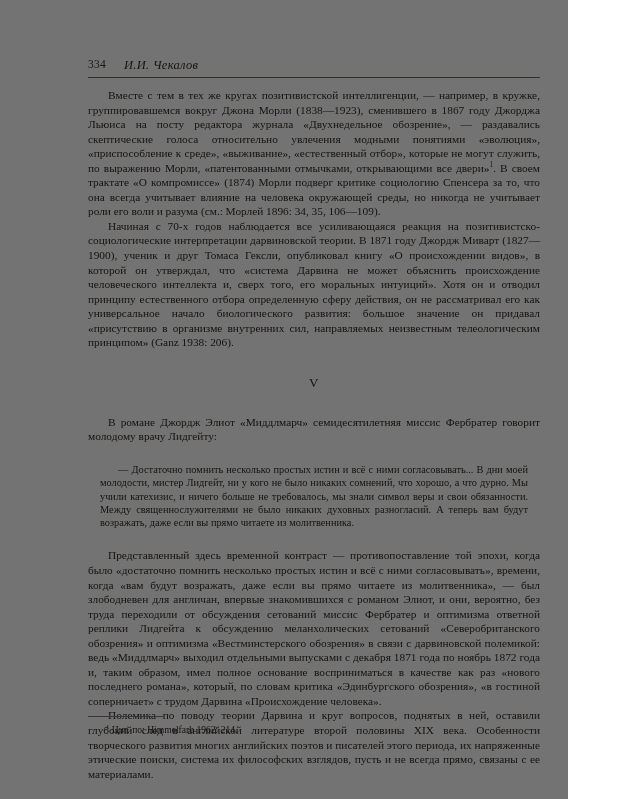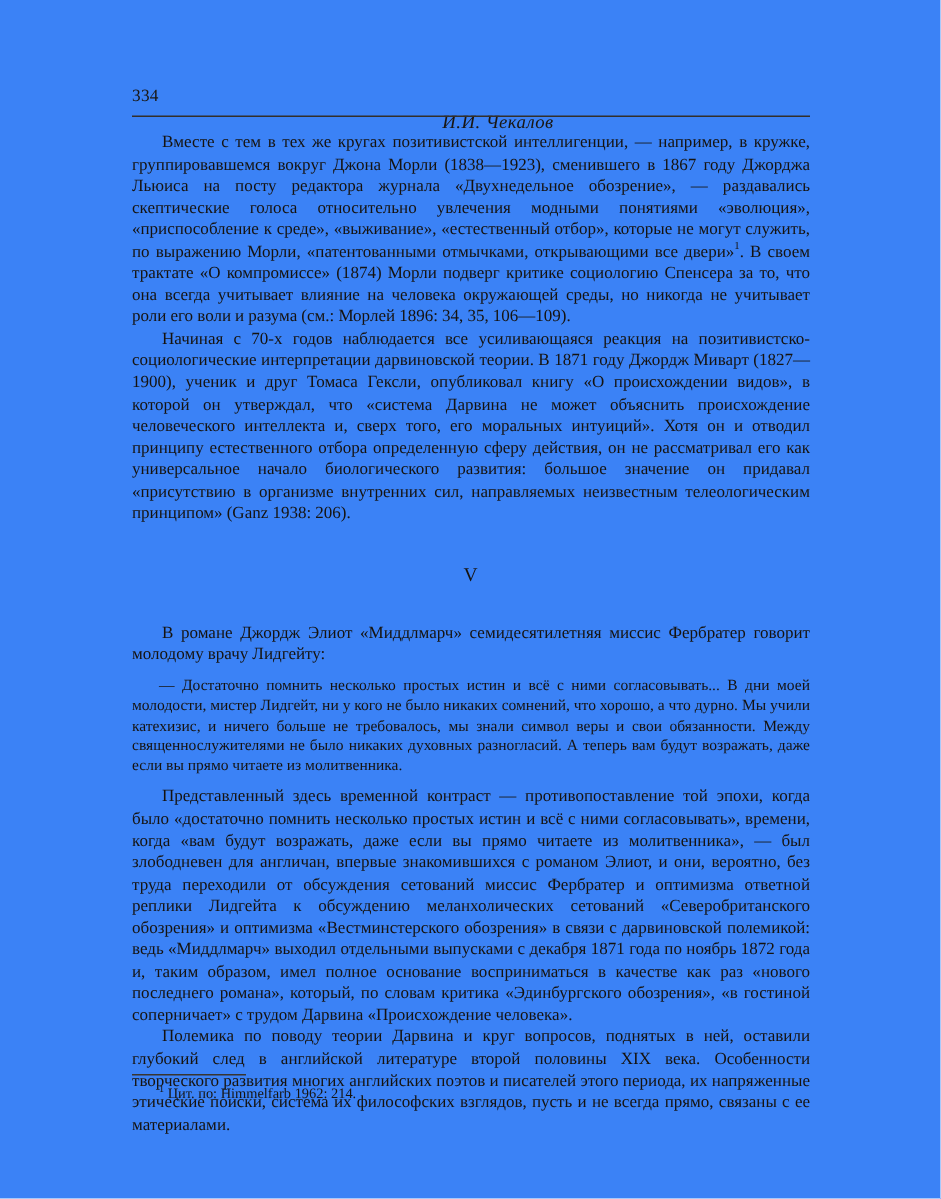"334" .page { background: #3b82f6 -> #737373; width: 627px -> 568px }
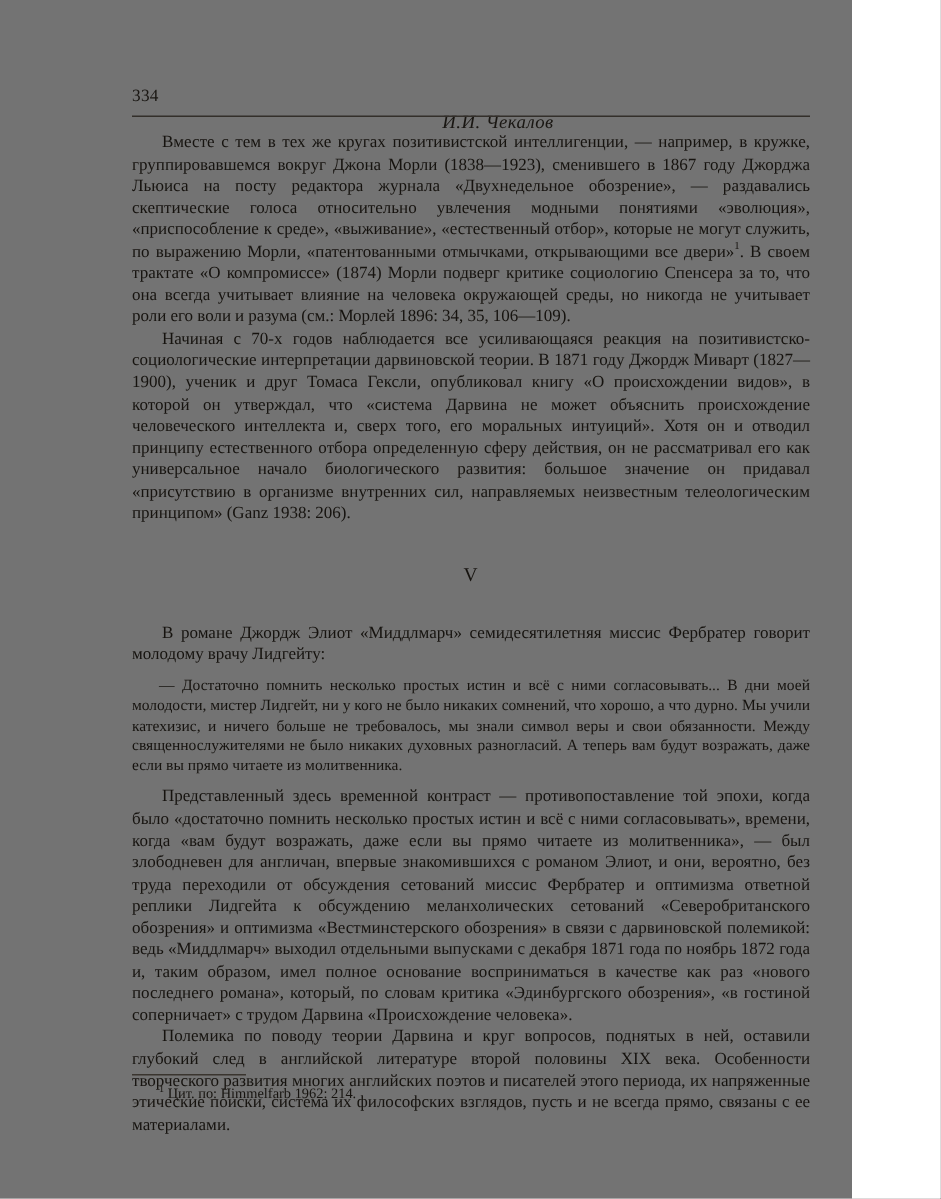"И.И. Чекалов" .head-author { text-align: center -> left; top: 16px -> 0 }
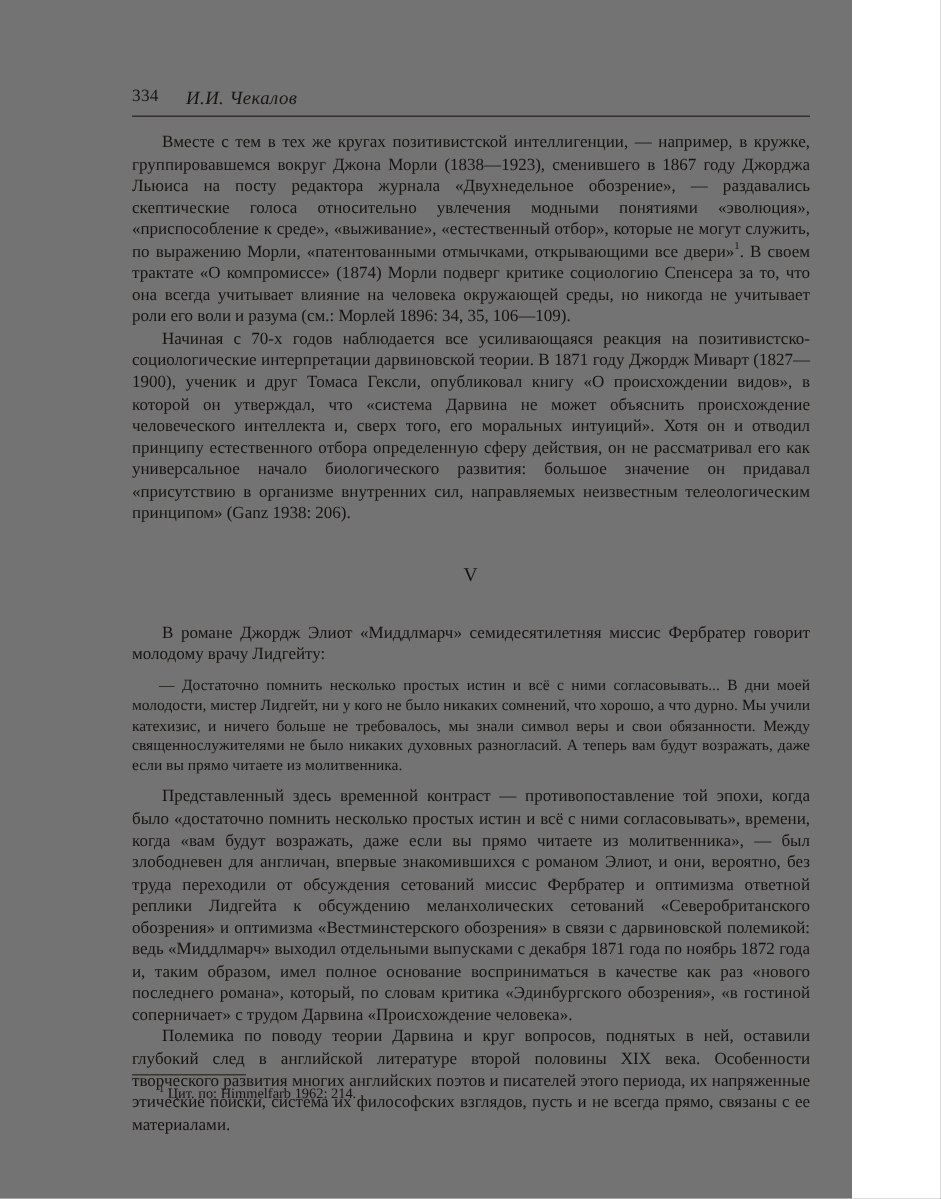"— Достаточно помнить несколько простых" p.quote { margin: 0 -> 12px }
